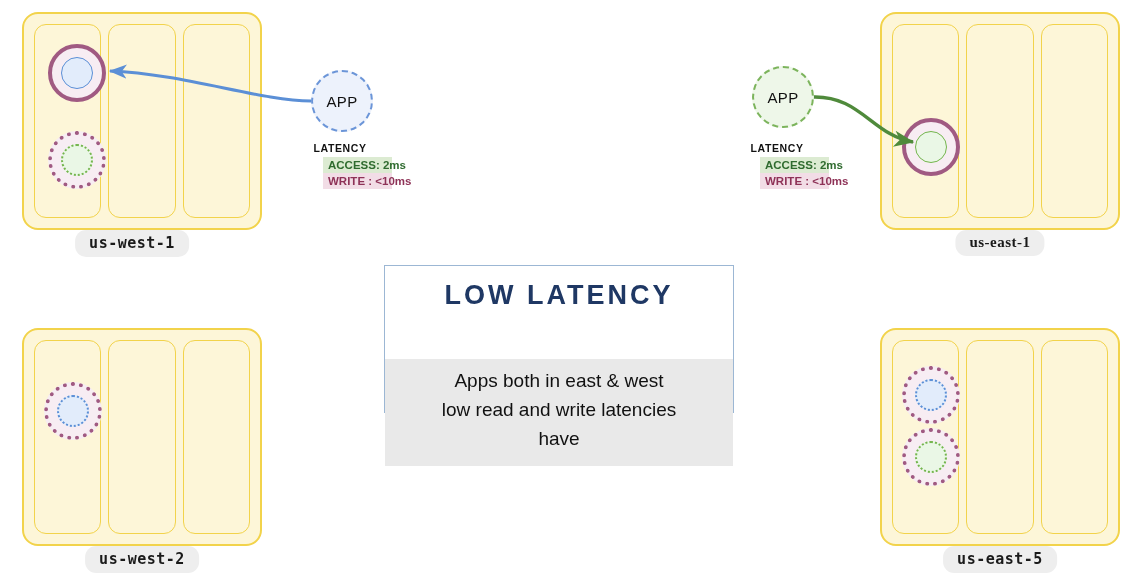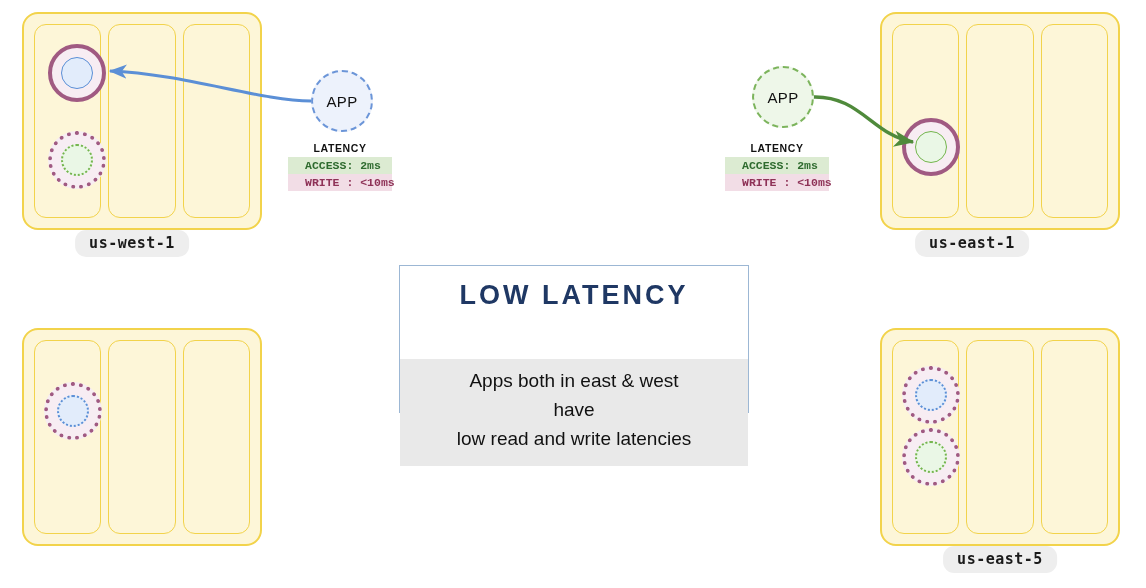"ACCESS: 2ms" .latency-row { font-family: Liberation Mono, monospace -> Liberation Sans, sans-serif; margin-left: none -> 35px; padding: 2px 17px -> 2px 5px }
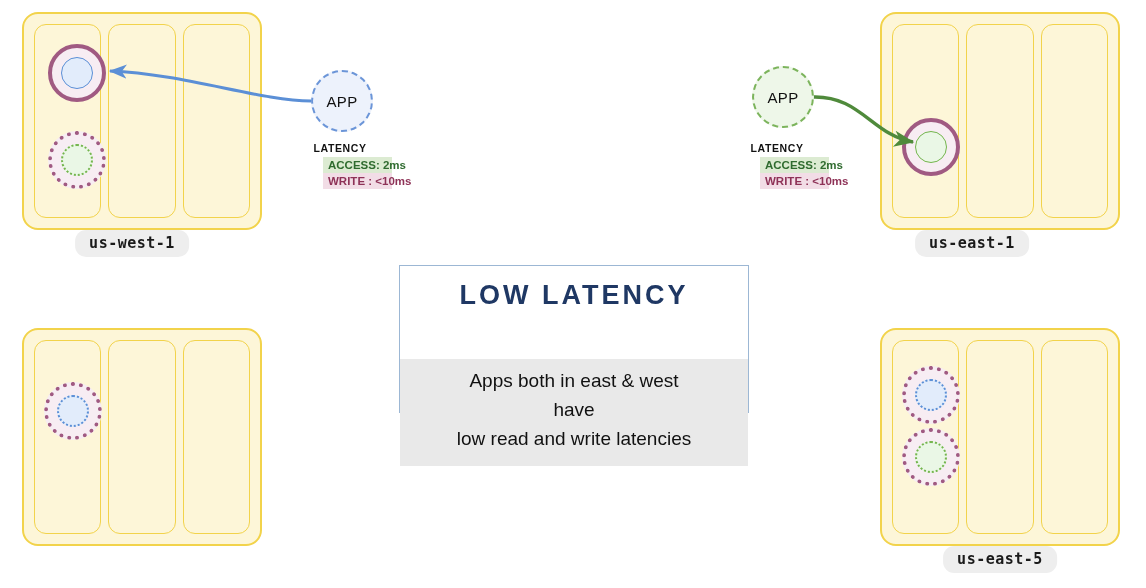"us-east-1" div.region-label { font-family: none -> Liberation Serif, serif; left: 972px -> 1000px }
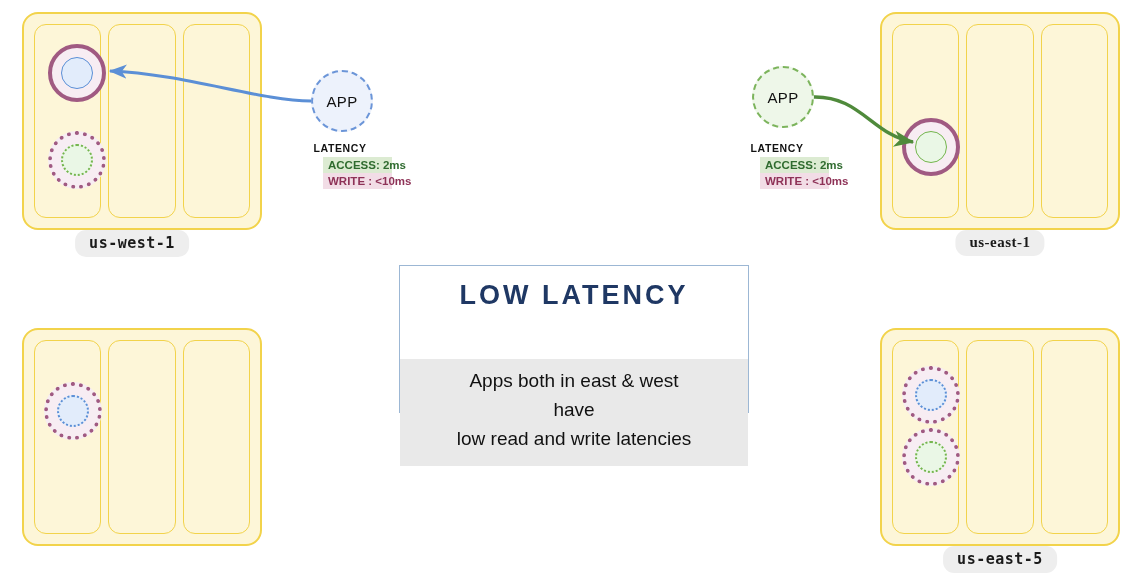"LOW LATENCY" div.info-card { left: 399px -> 384px }
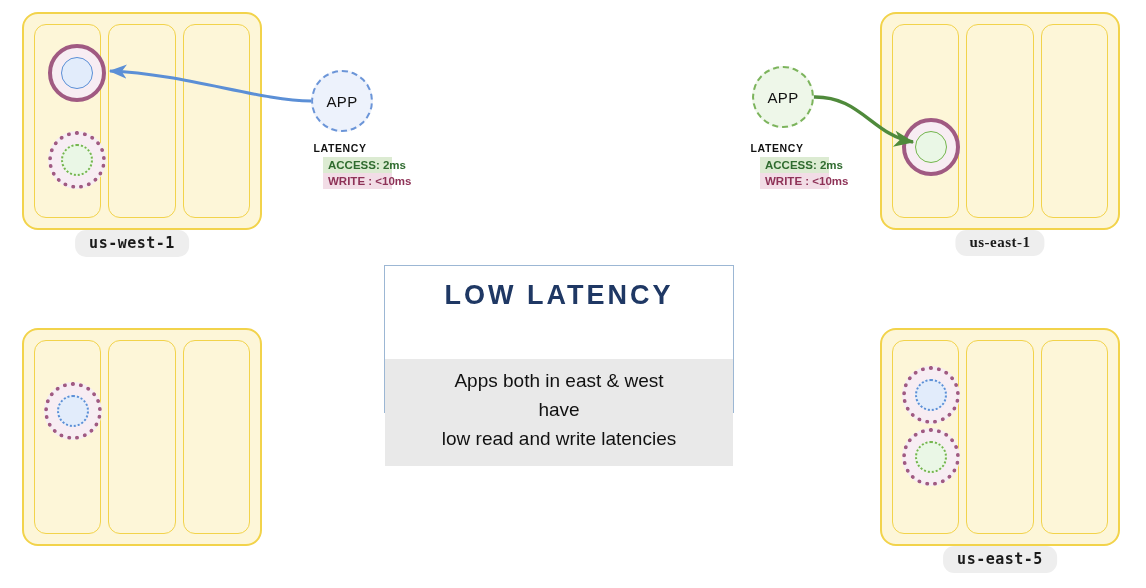"have" div { order: before "low read and write latencies" -> after "low read and write latencies" }
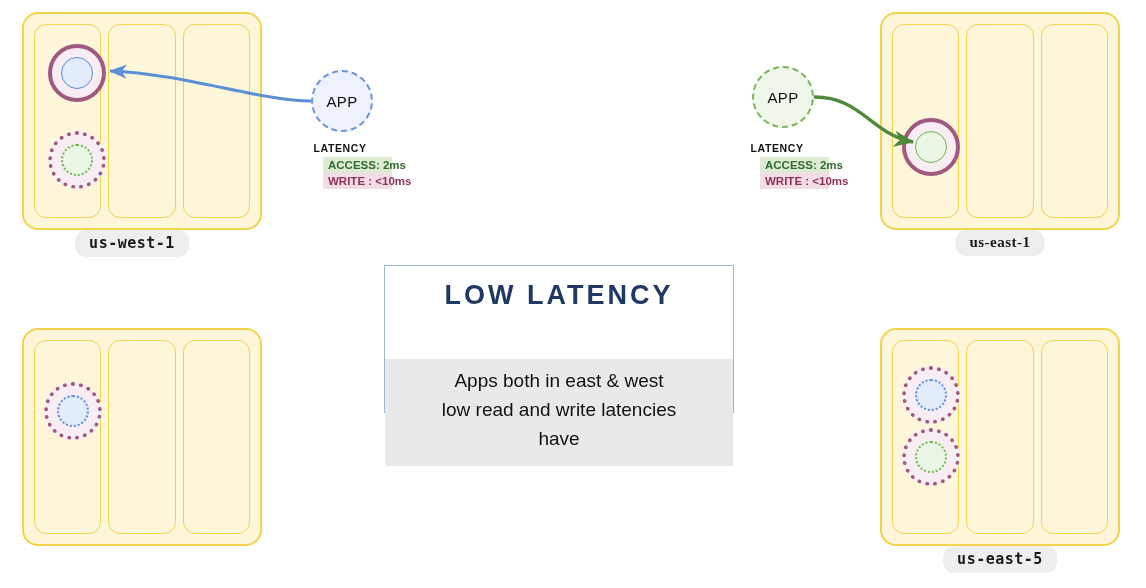"us-west-2" div.region-label { html: none -> <div>us-west-2</div> }
